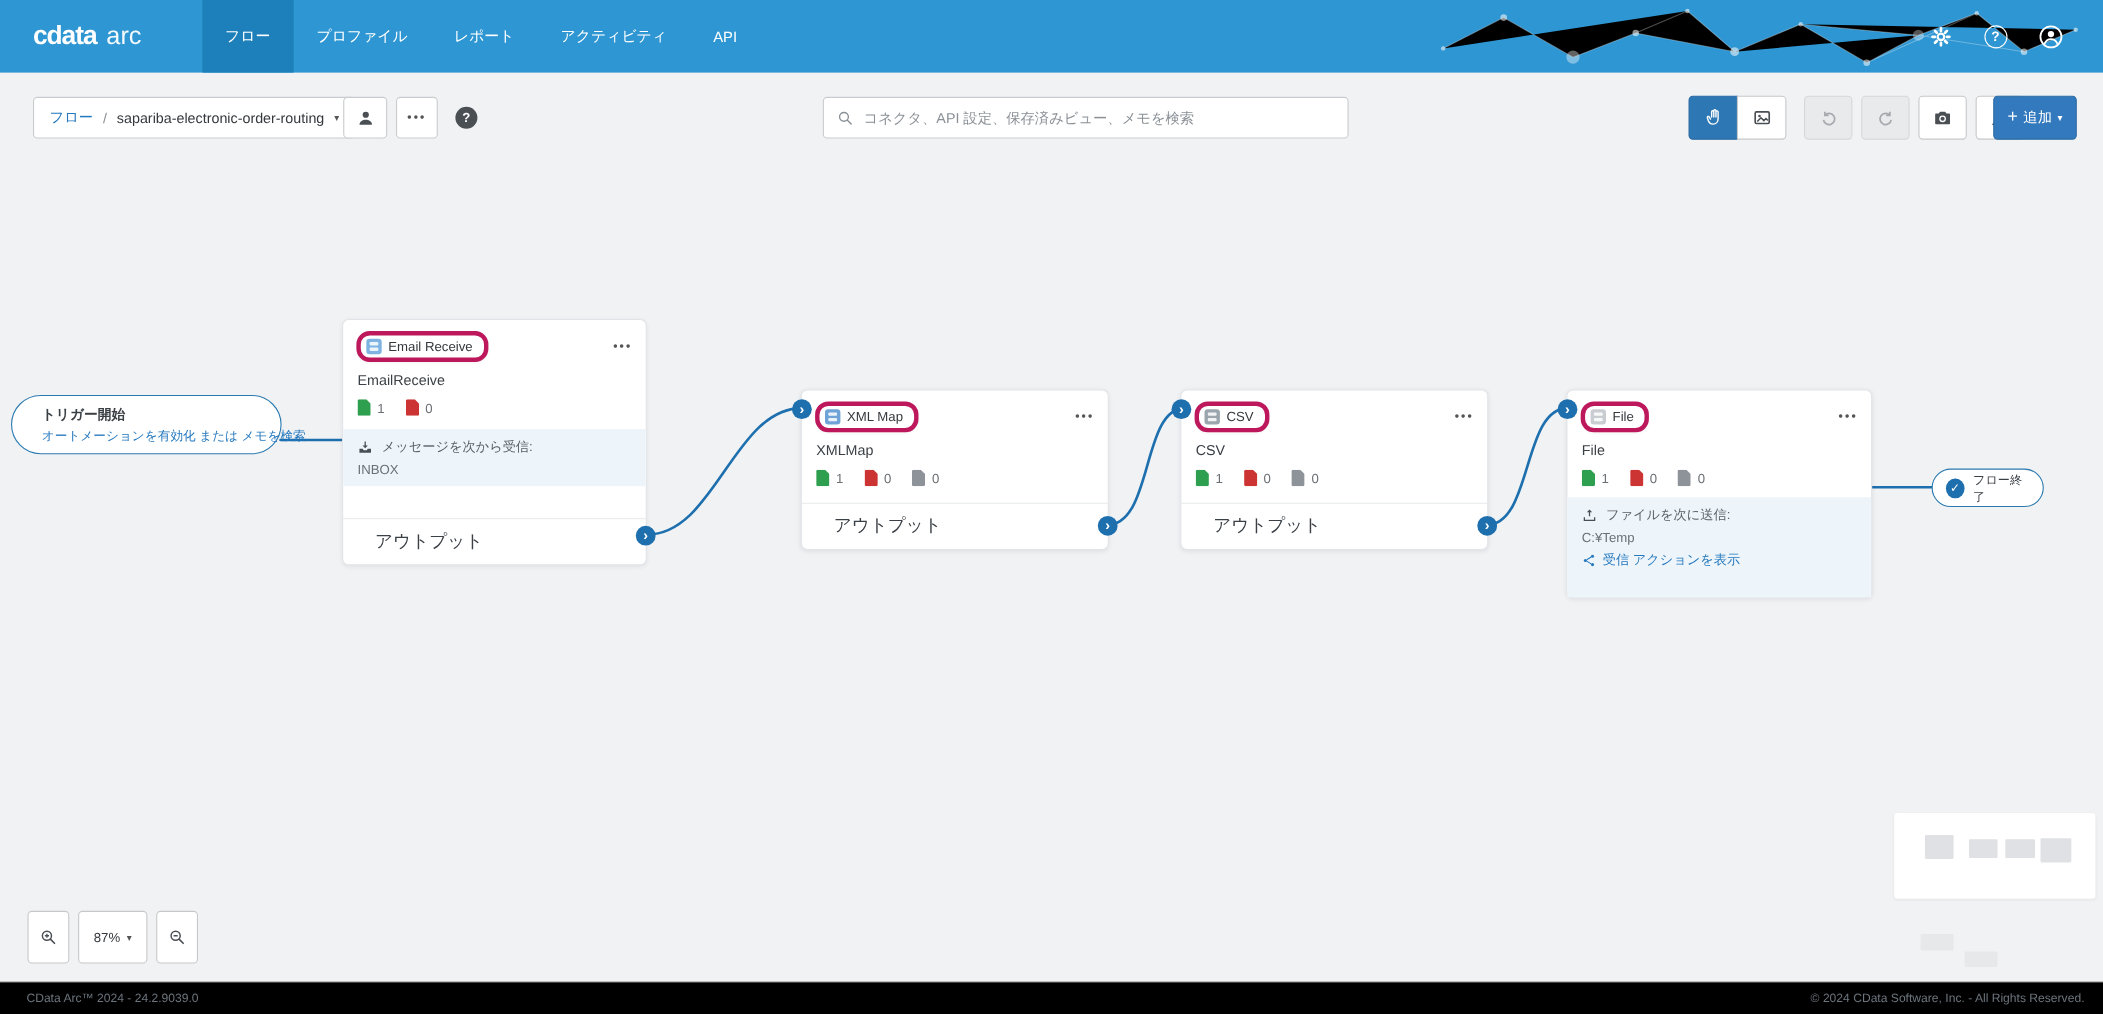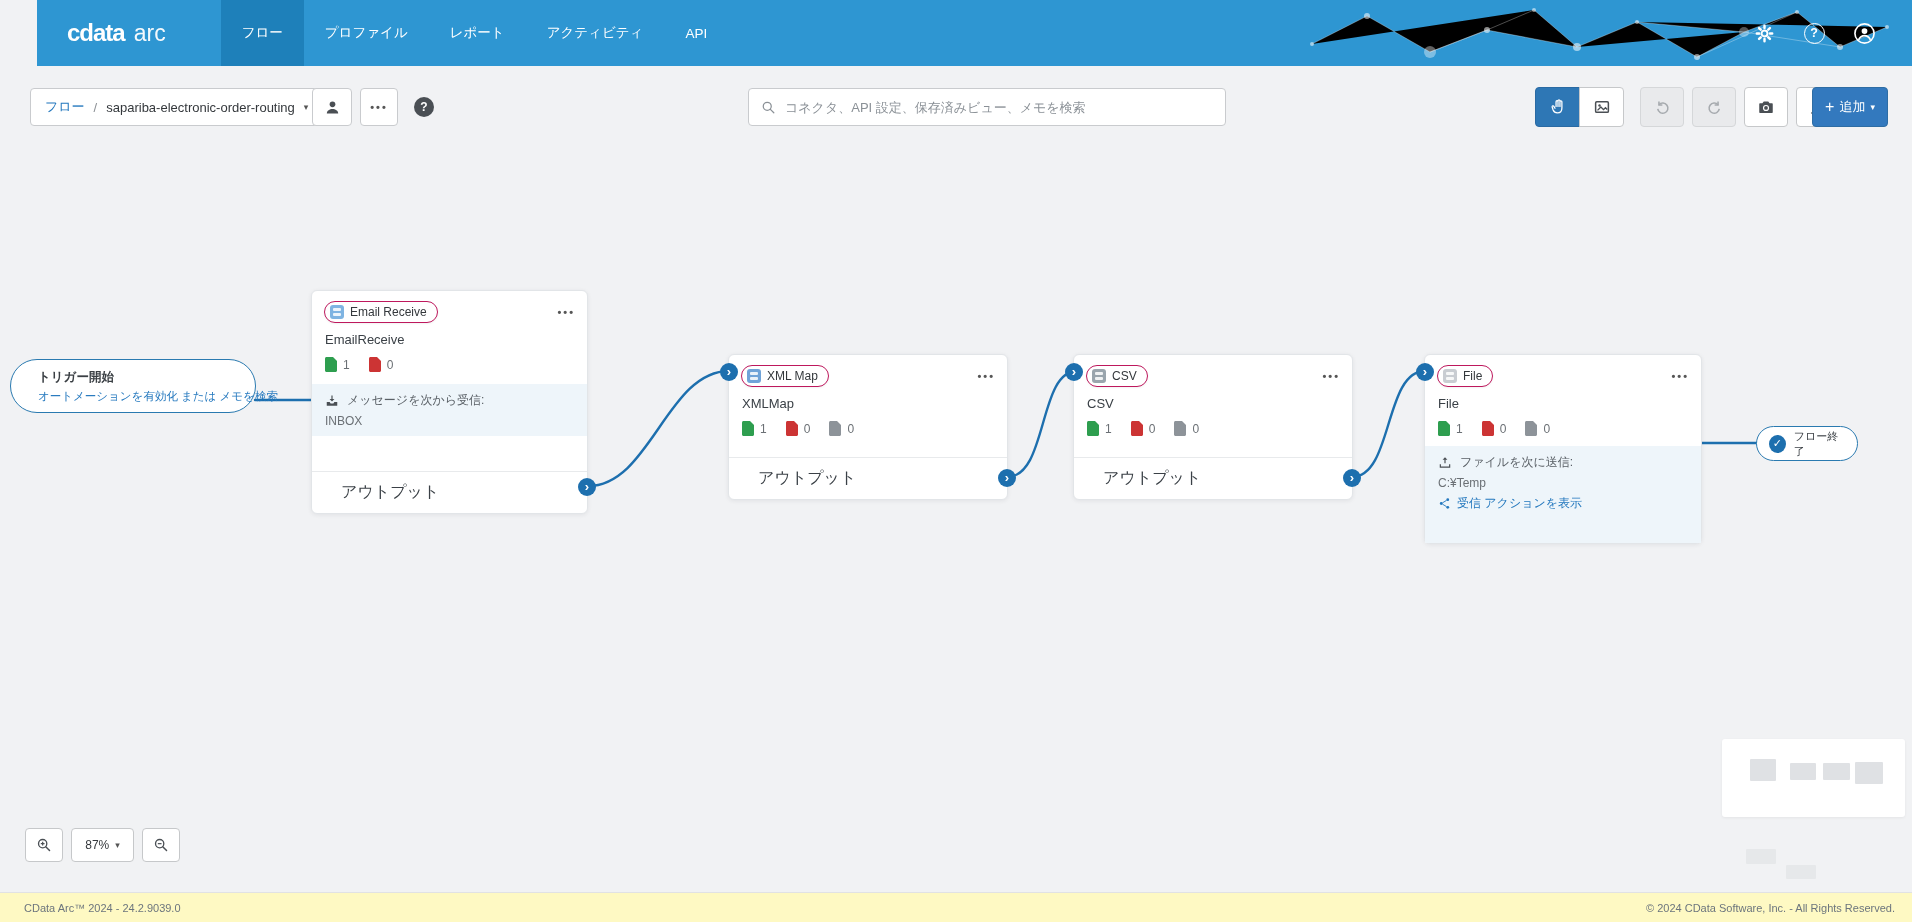"cdata" .nav { margin-left: 37px -> none }
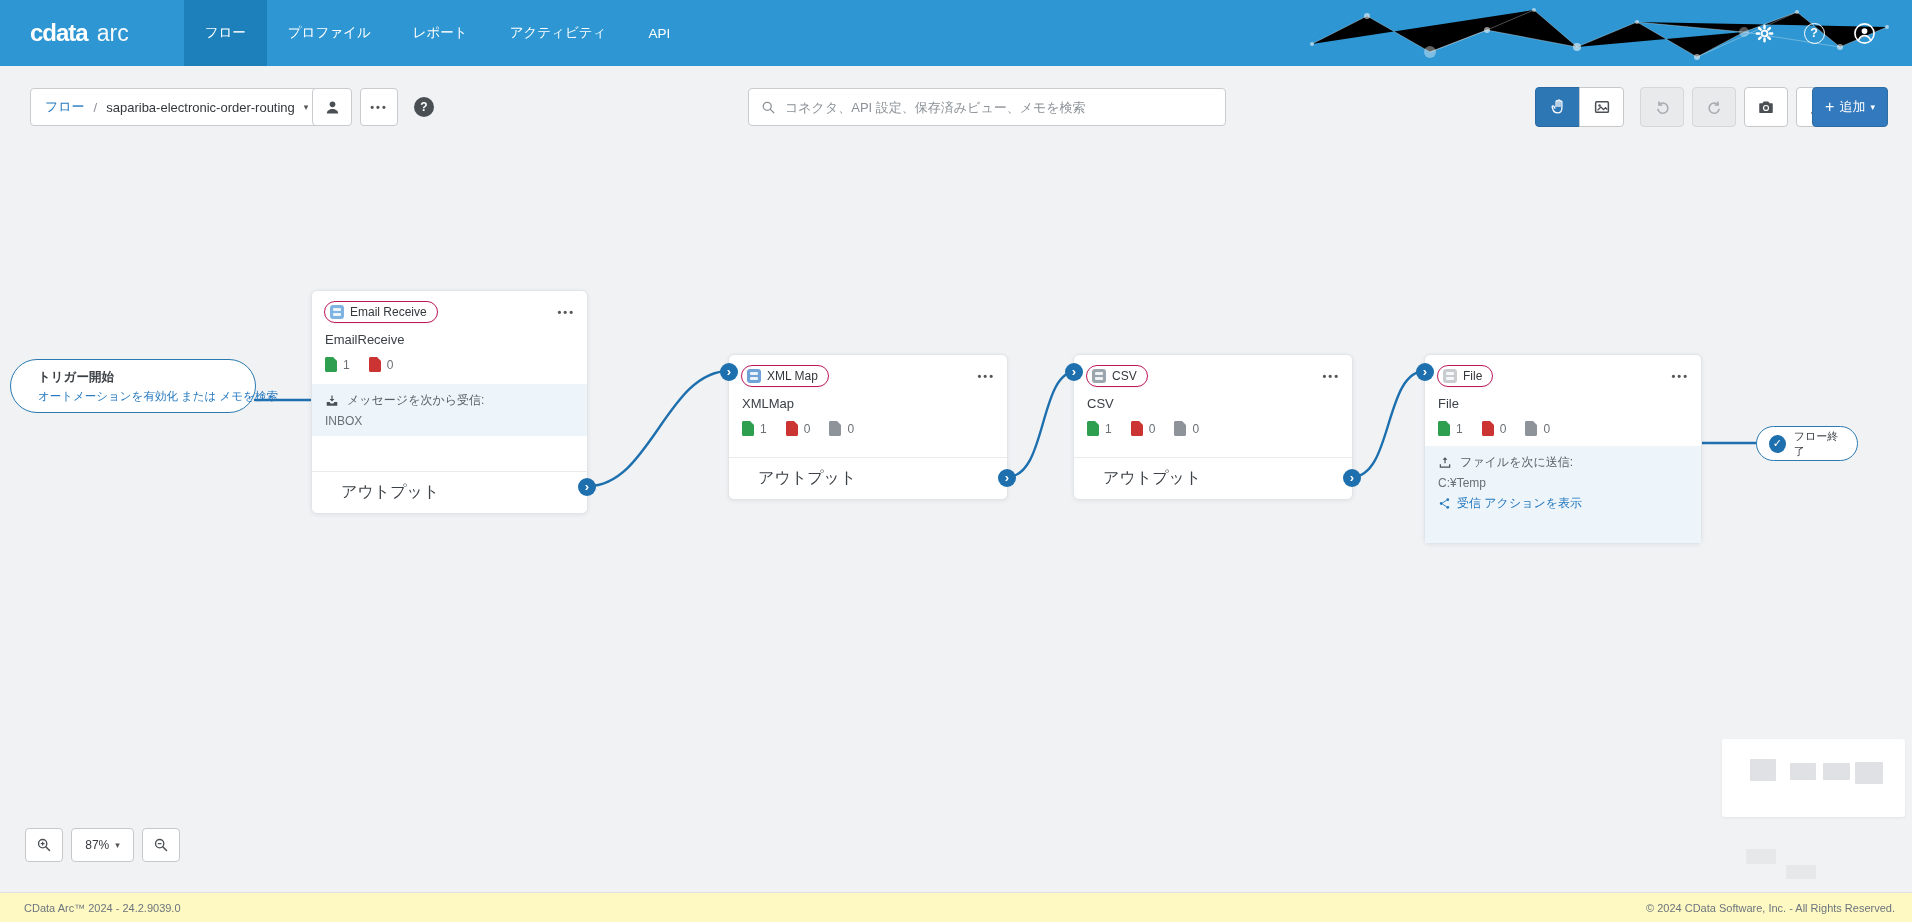"Email Receive" .badge { border: 1px solid #be185d -> 4px solid #be185d }
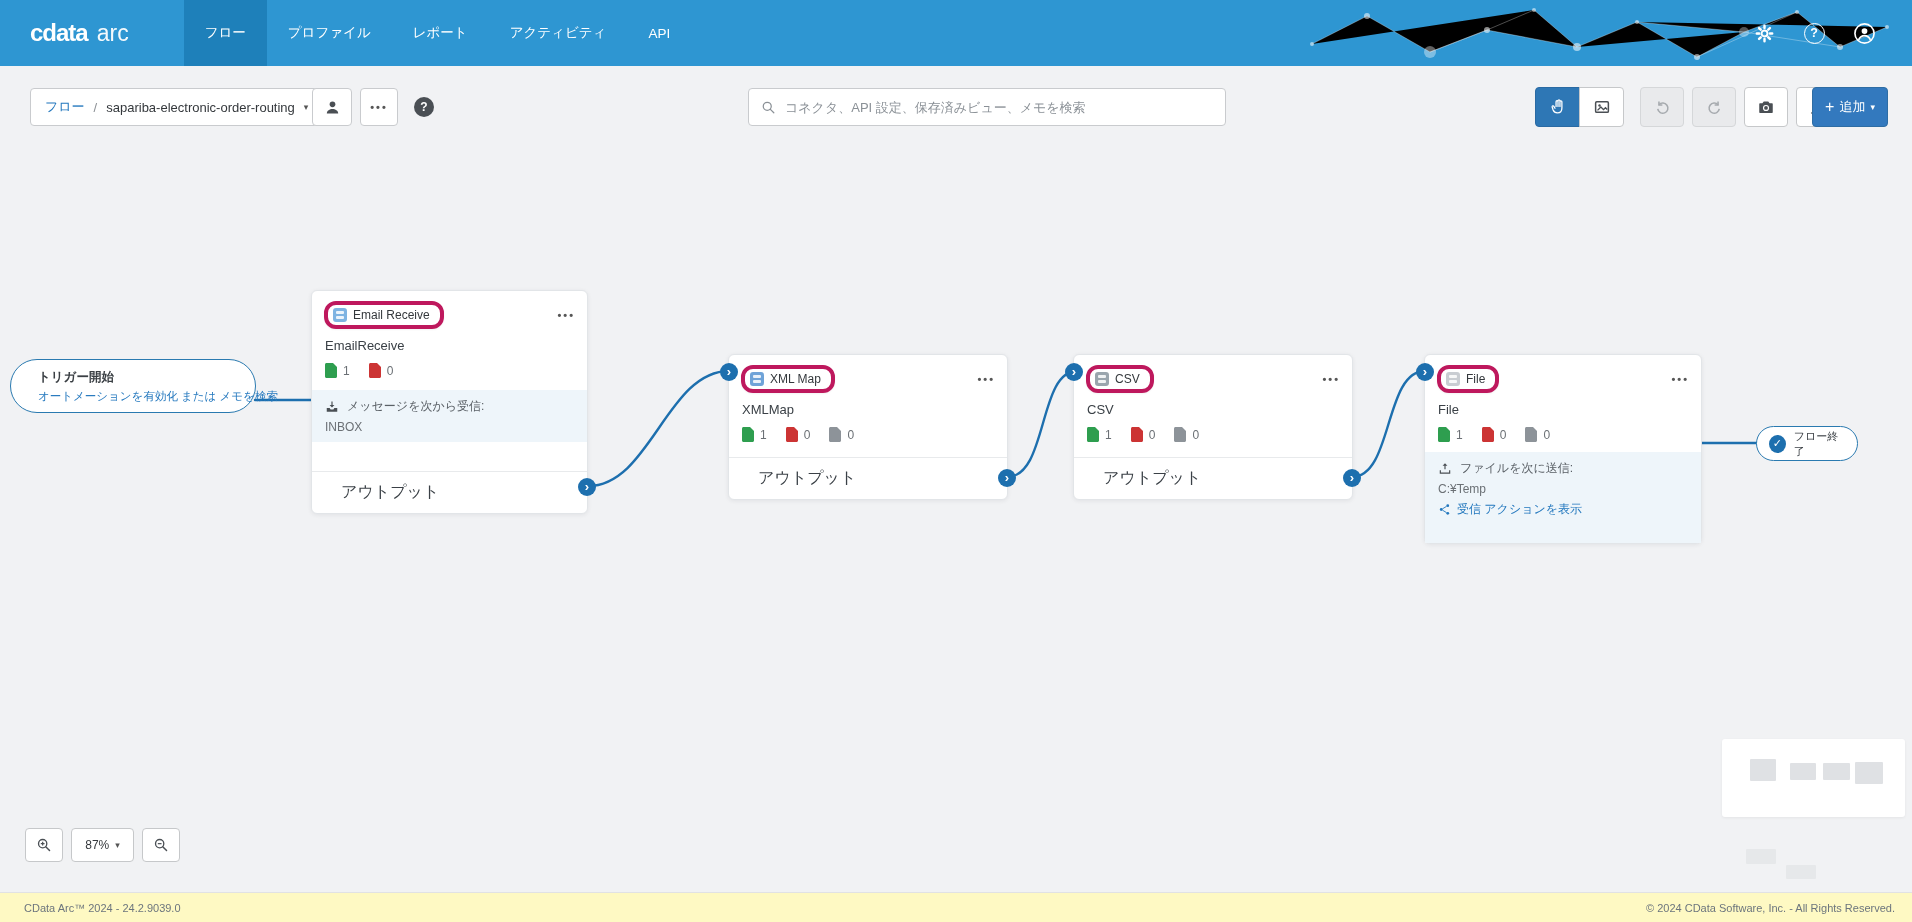"87%" .zoomer { height: 34px -> 48px }
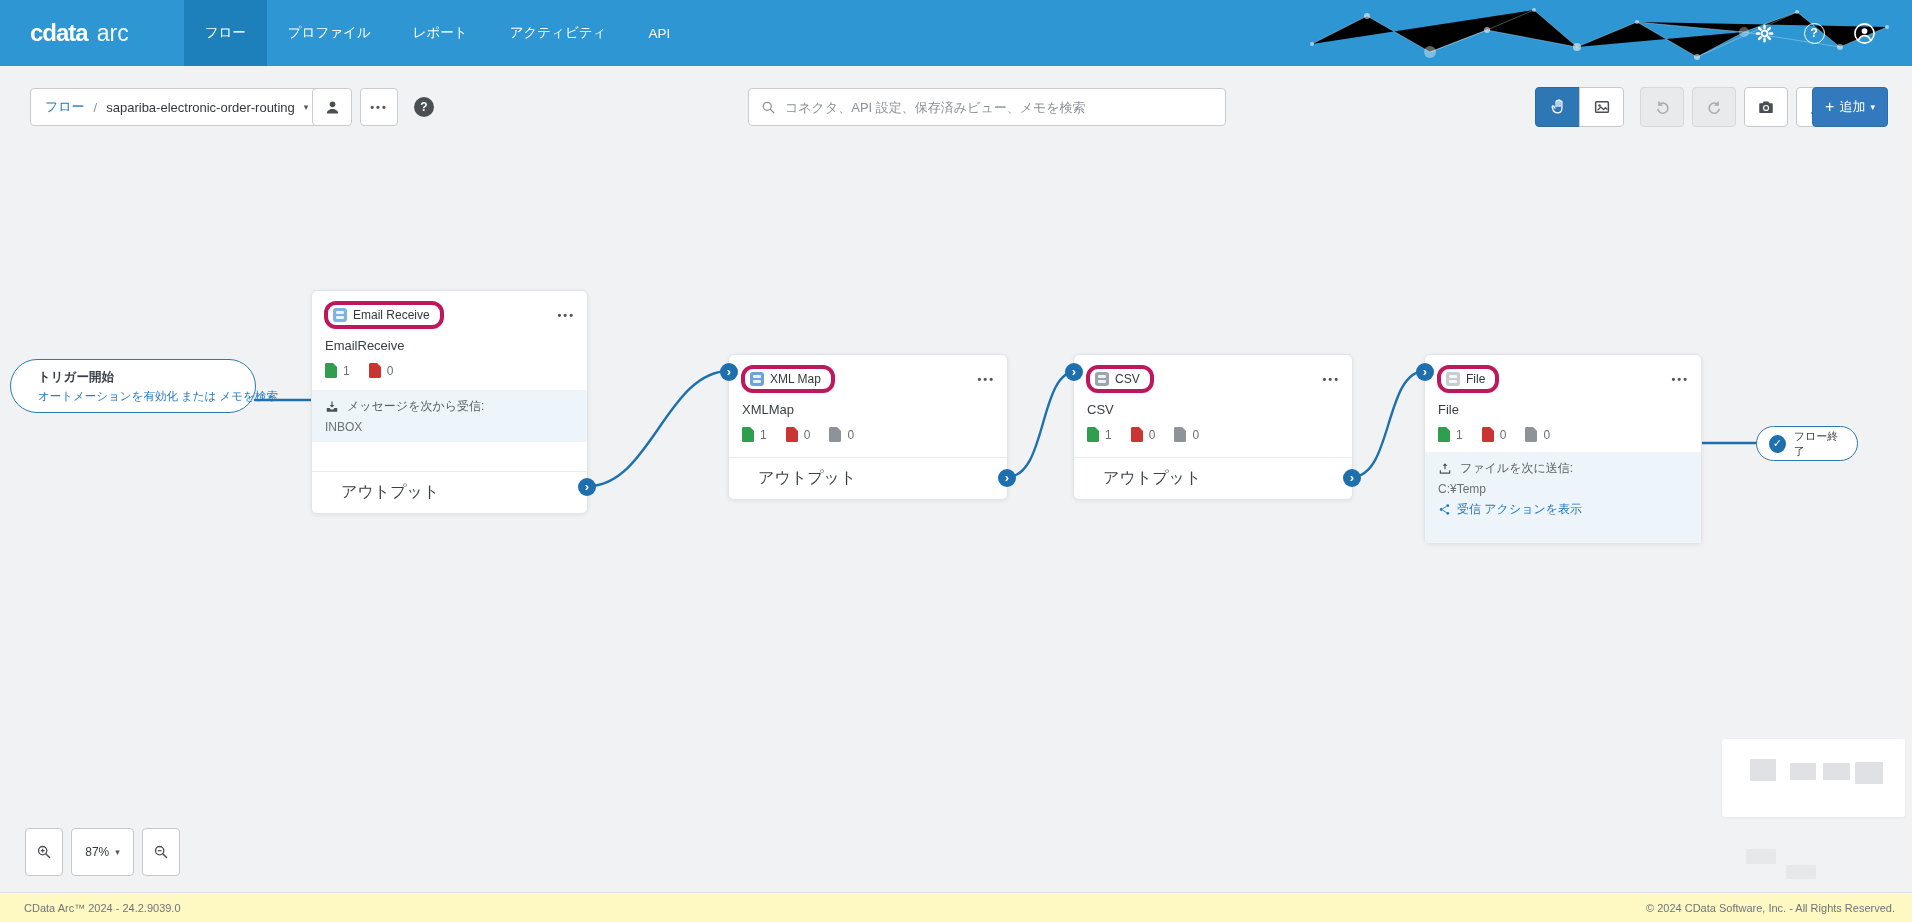"CData Arc™ 2024 - 24.2.9039.0" .footer { background: #fef9c3 -> #000000 }
